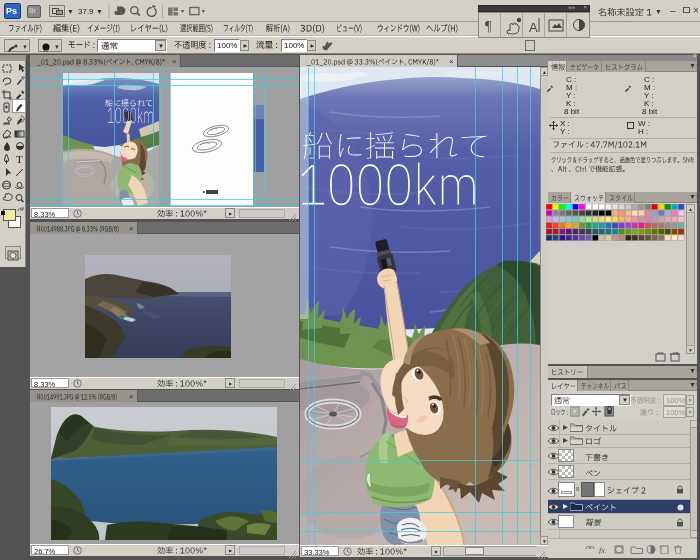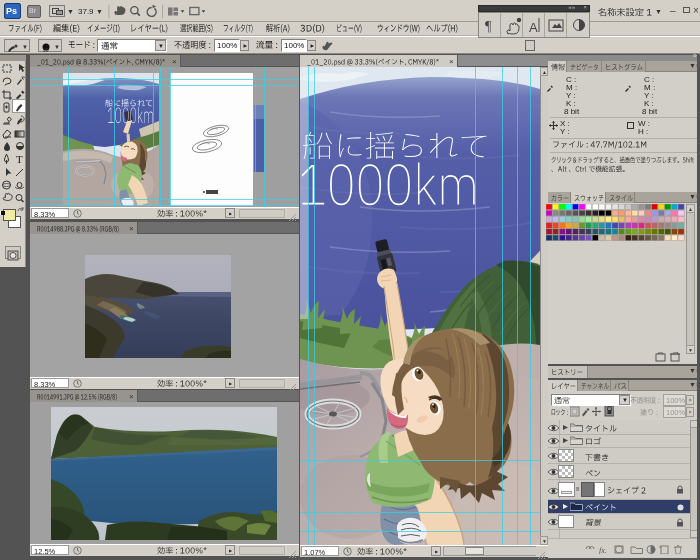"12.5%" span.t { text: 12.5% -> 26.7% }
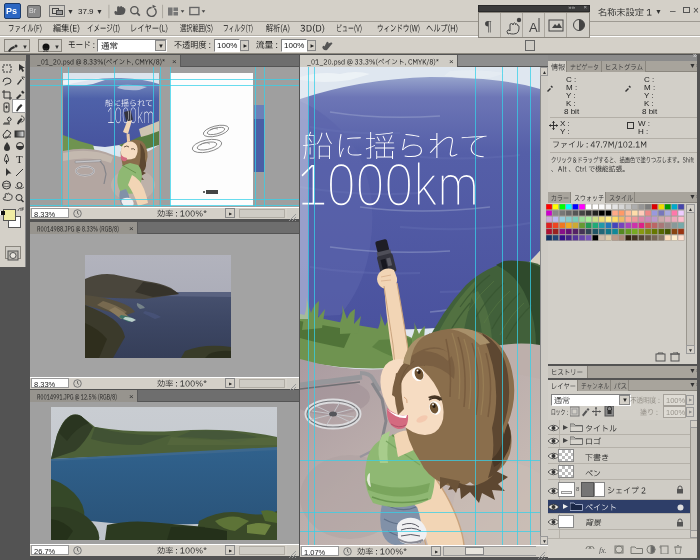"1.07%" span.t { text: 1.07% -> 33.33% }
